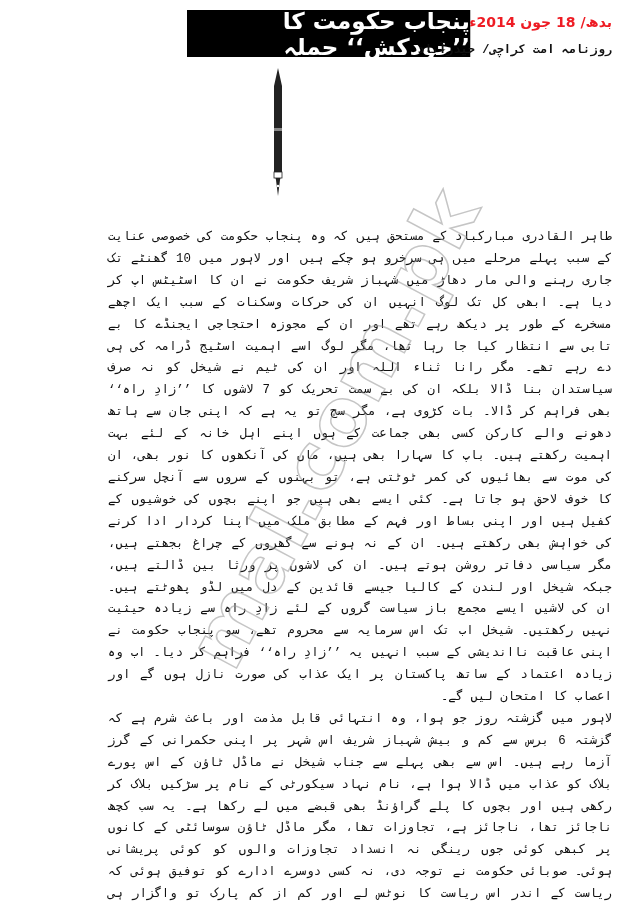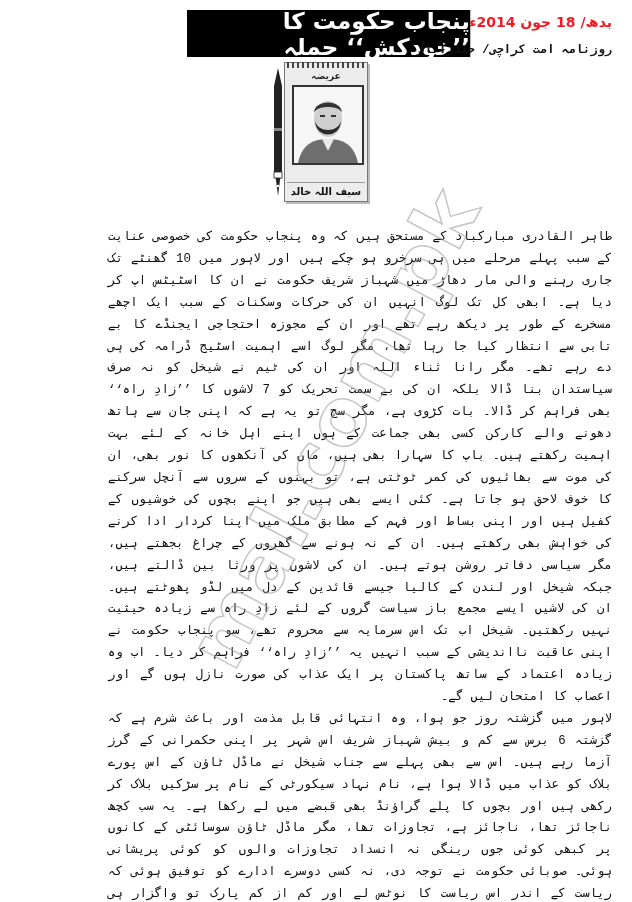"عریضہ" div.notepad { html: <div> <div></div> <div>عریضہ</div> <div> <svg> <rect></rect> <path></path> <path></path> <ellipse></ellipse> <path></path> <path></path> <rect></rect> <rect></rect> </svg> </div> <div>سیف اللہ خالد</div> </div> -> none }
